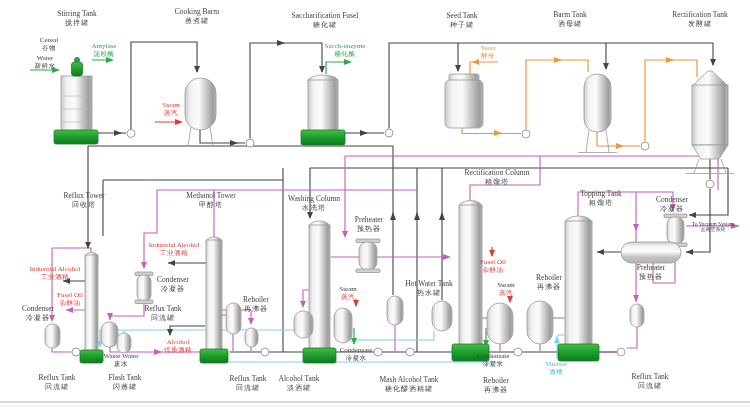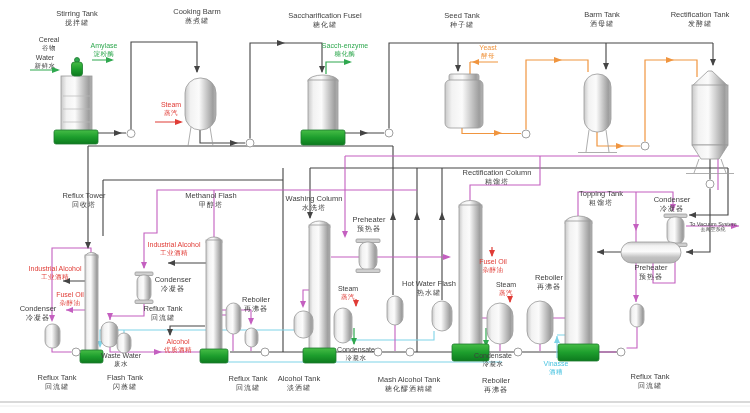"Stirring Tank" #stage { font-family: Liberation Sans, sans-serif -> Liberation Serif, serif }
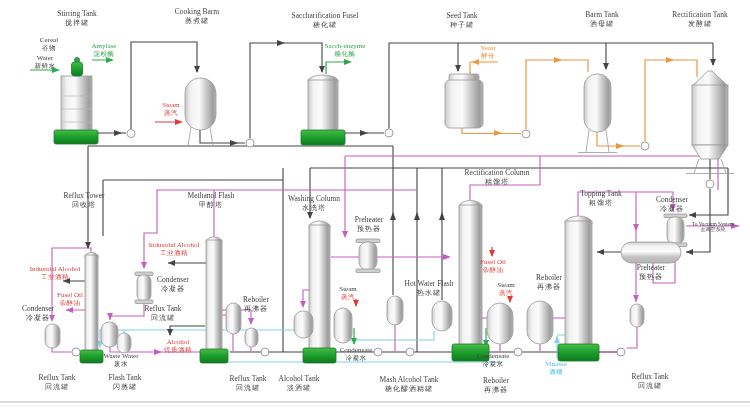"Barm Tank" div.lbl { left: 602px -> 570px }
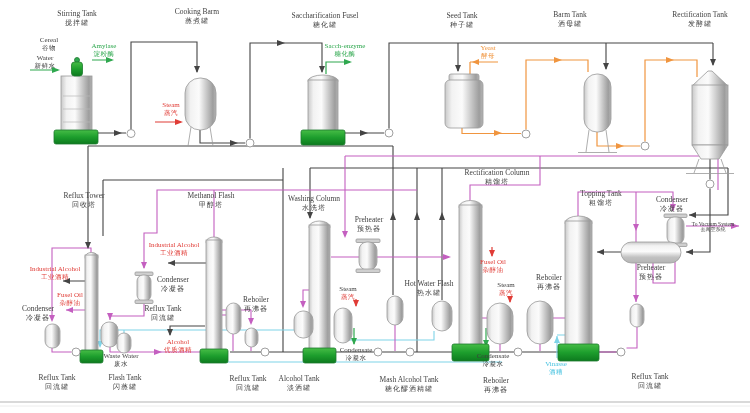"Methanol Flash" span.en { text: Flash -> Tower }
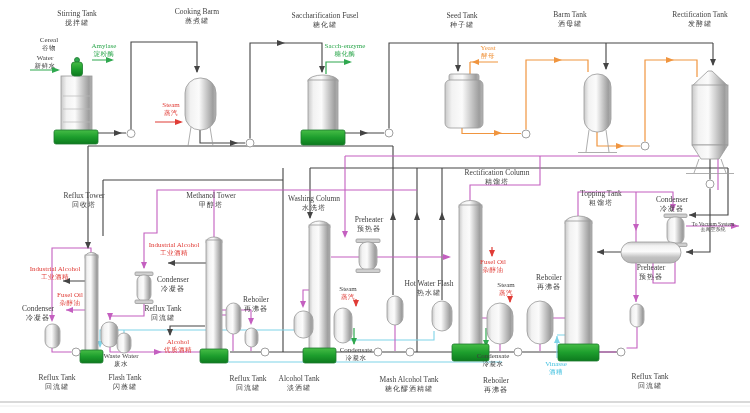"Hot Water Flash" span.en { text: Flash -> Tank }
